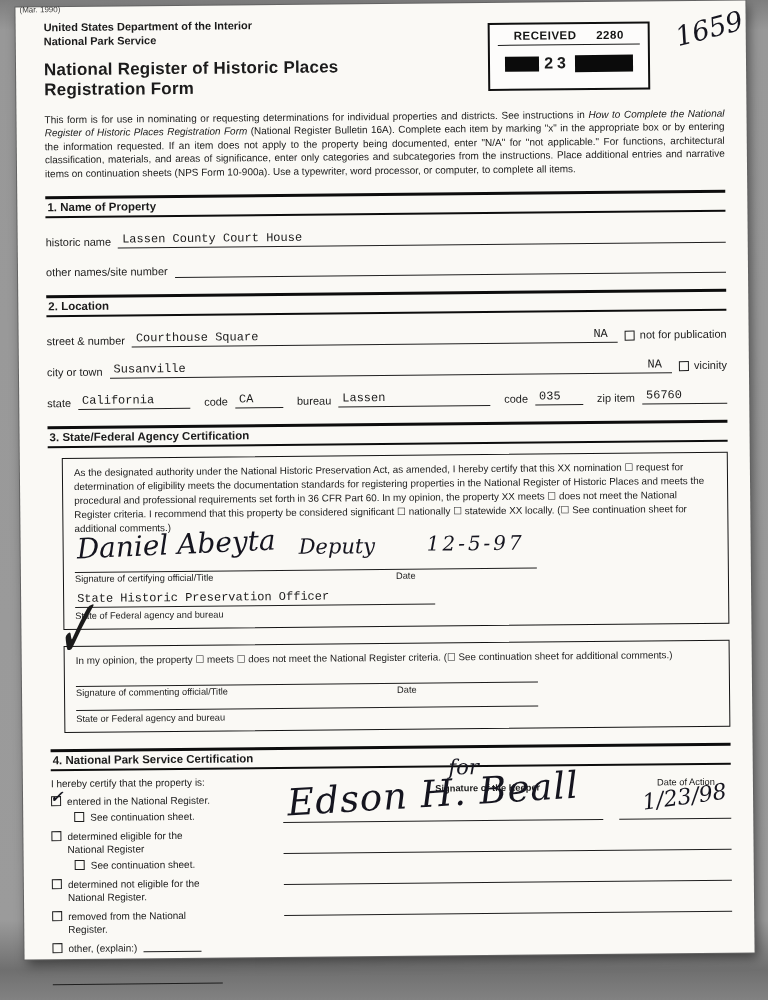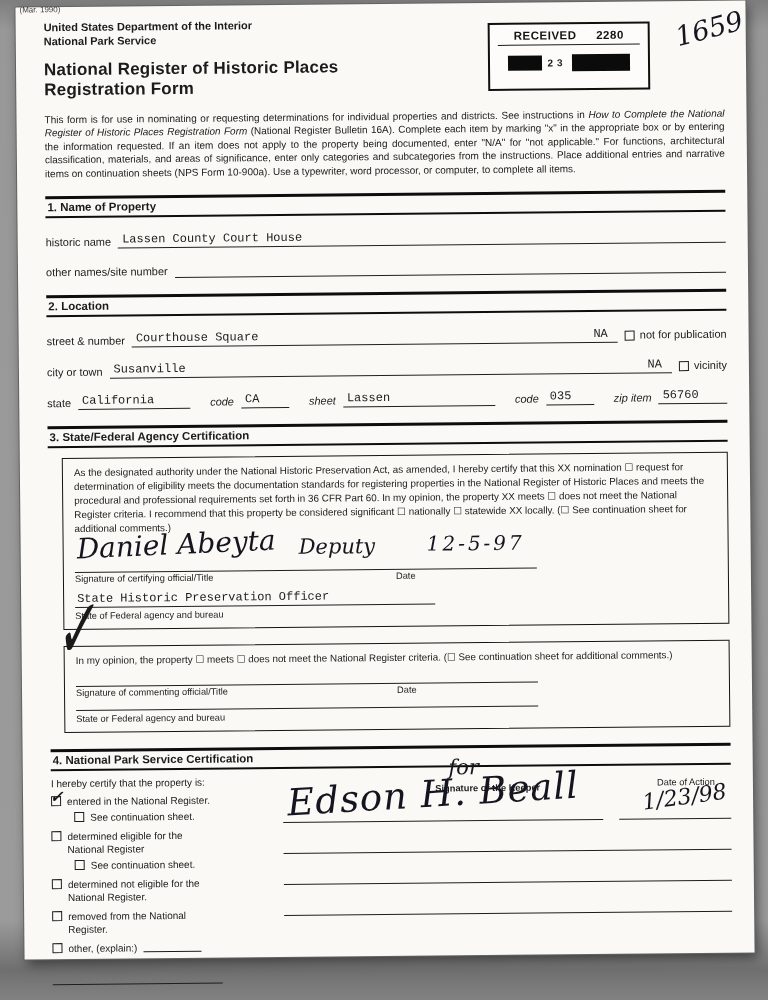"23" .stamp-day { font-size: 10px -> 16px }
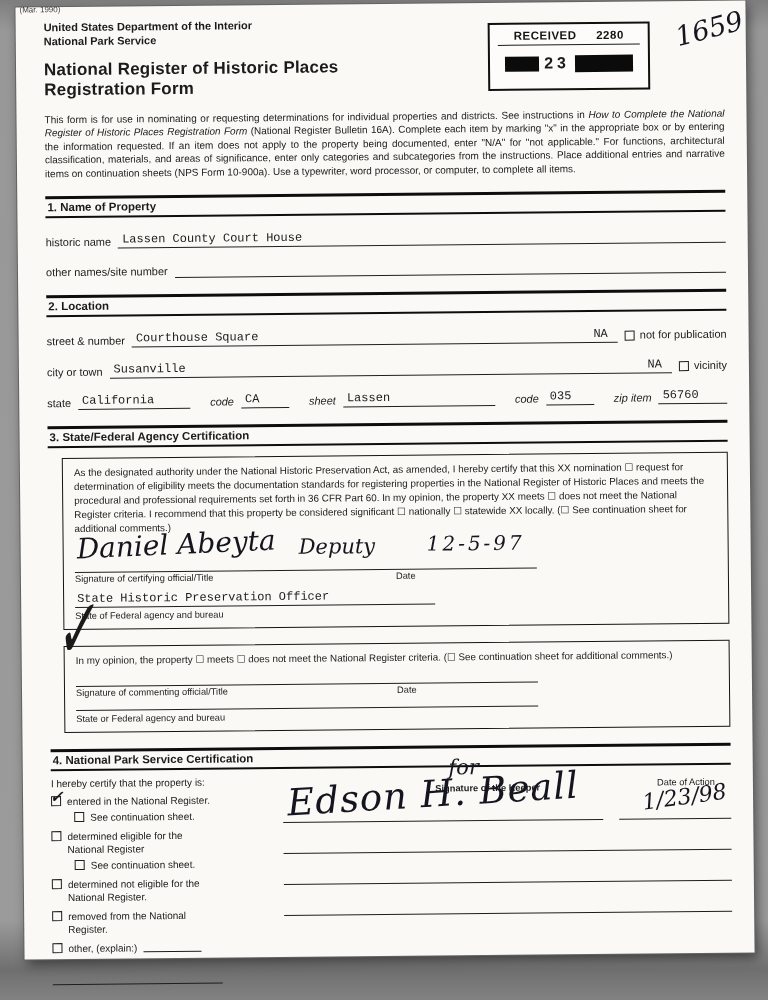"code" .ml { font-style: italic -> none; margin-left: 20px -> 14px }
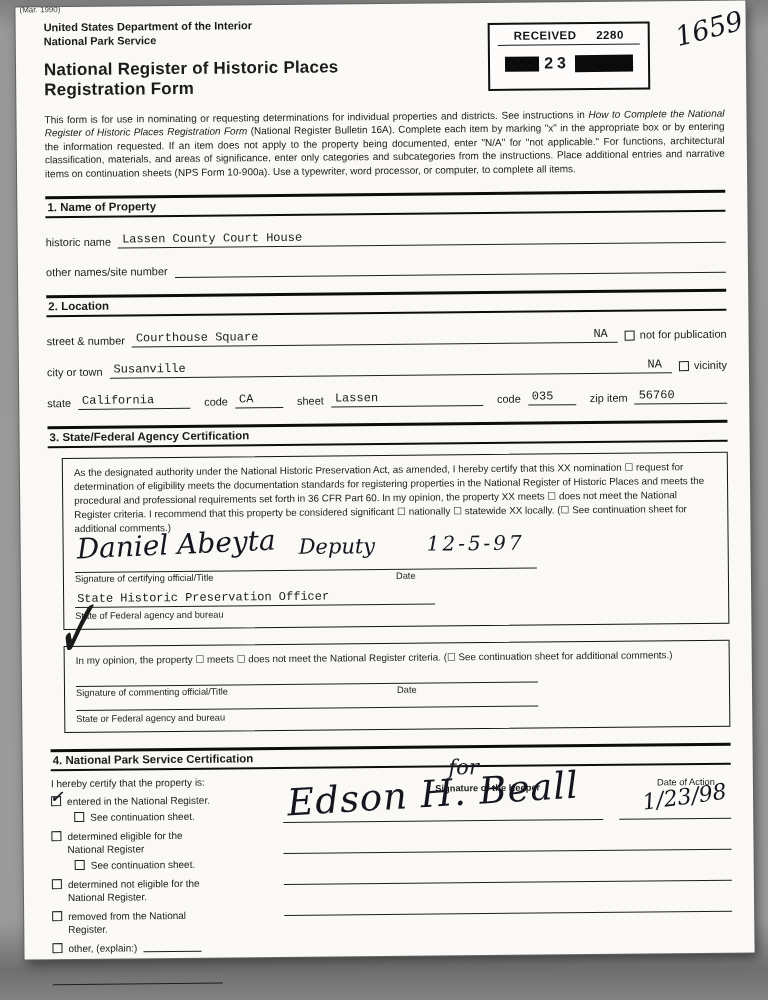"sheet" span.lbl { text: sheet -> bureau }
